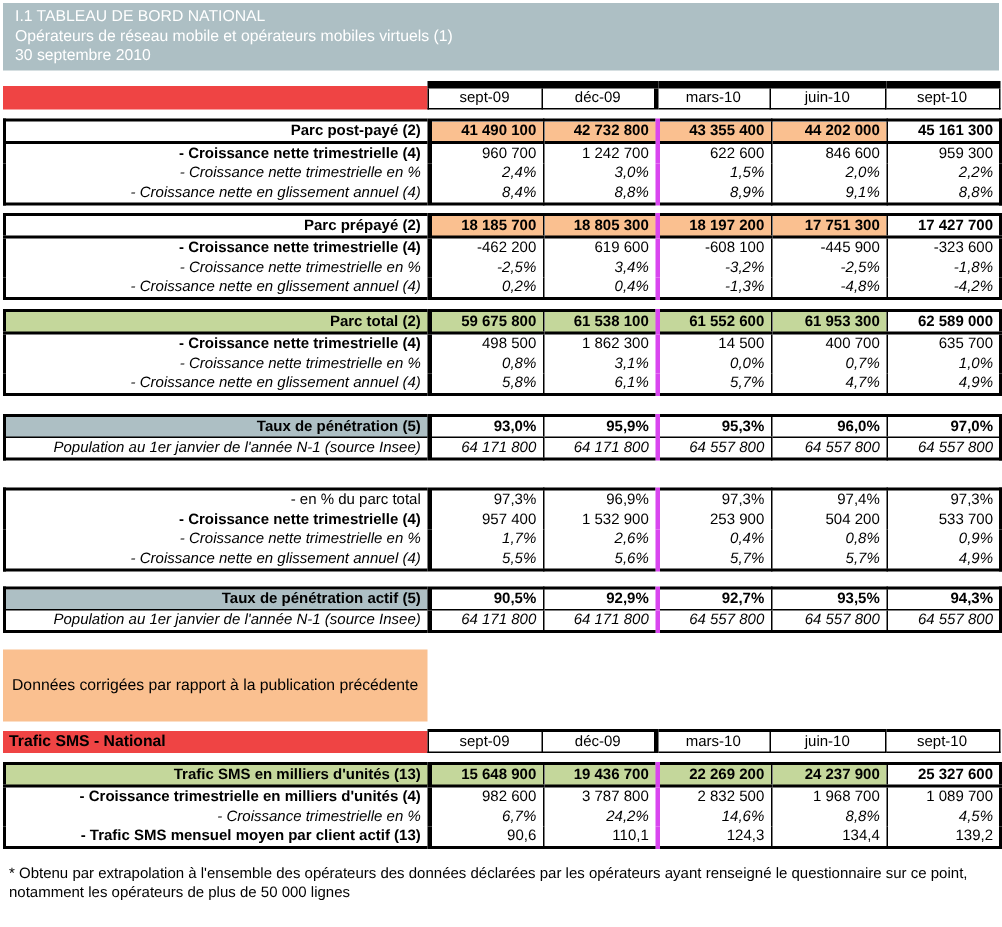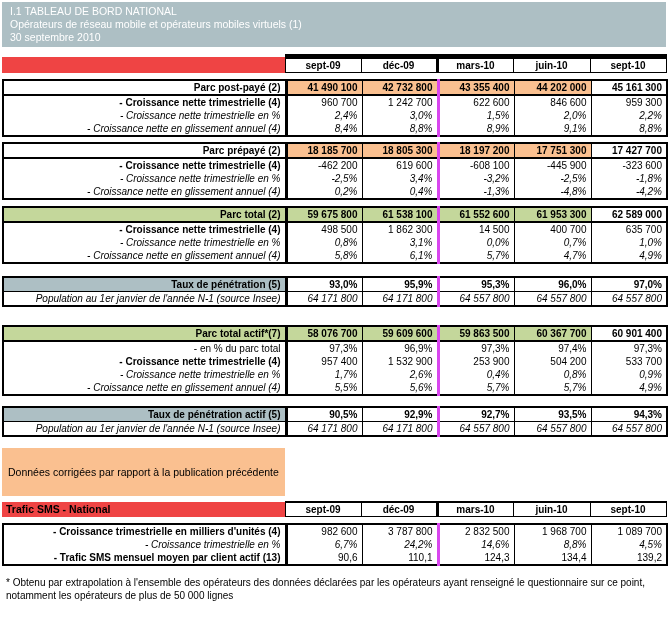"sept-09" table.headrow td.colhead { font-weight: bold -> normal }
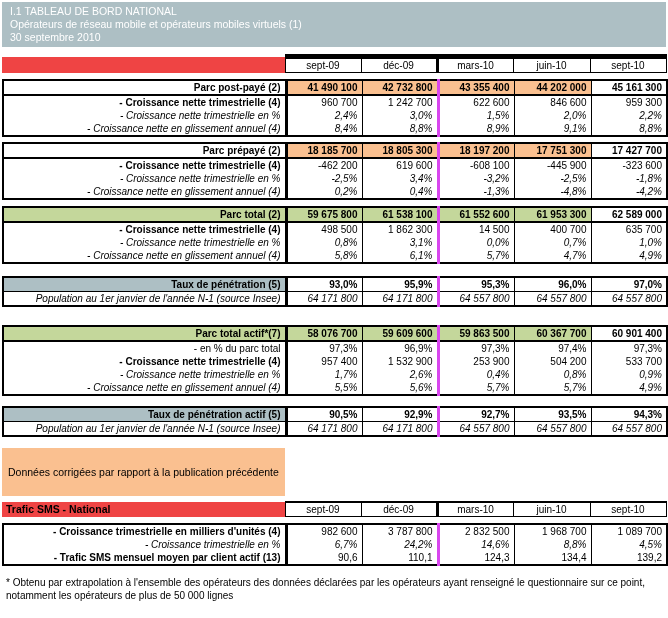"Parc total actif*(7)" tr.hl { html: <tr> <td>Parc total actif*(7)</td> <td>58 076 700</td> <td>59 609 600</td> <td>59 863 500</td> <td>60 367 700</td> <td>60 901 400</td> </tr> -> none }
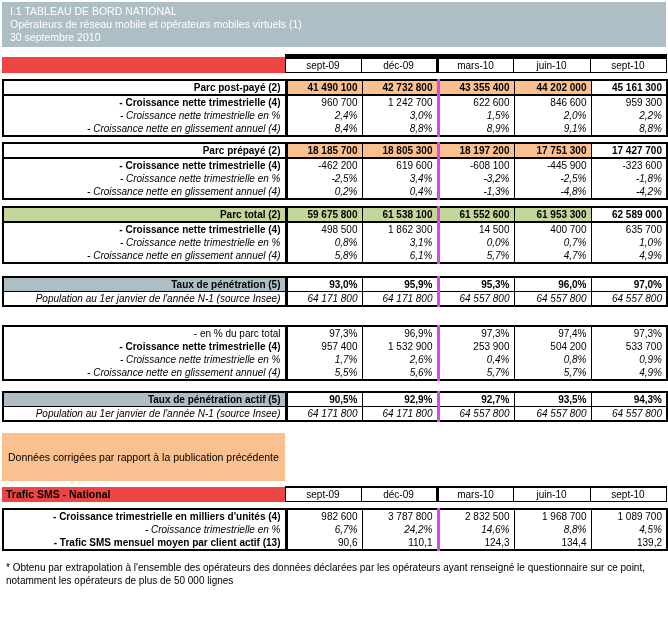"Trafic SMS en milliers d'unités" tr.hl { html: none -> <tr> <td>Trafic SMS en milliers d'unités (13)</td> <td>15 648 900</td> <td>19 436 700</td> <td>22 269 200</td> <td>24 237 900</td> <td>25 327 600</td> </tr> }
